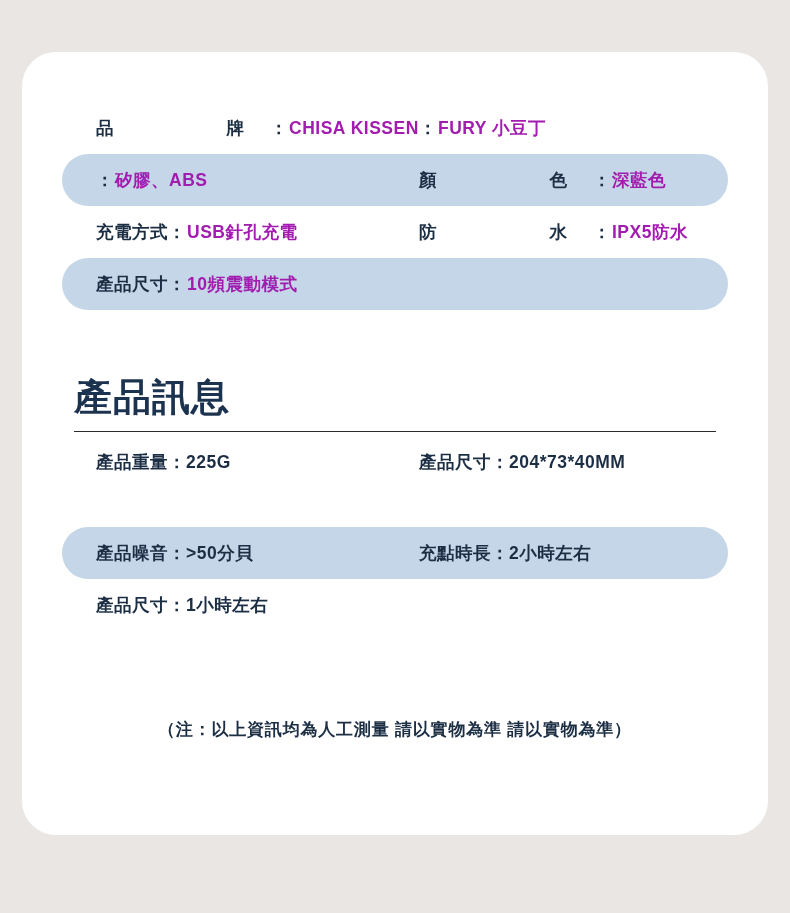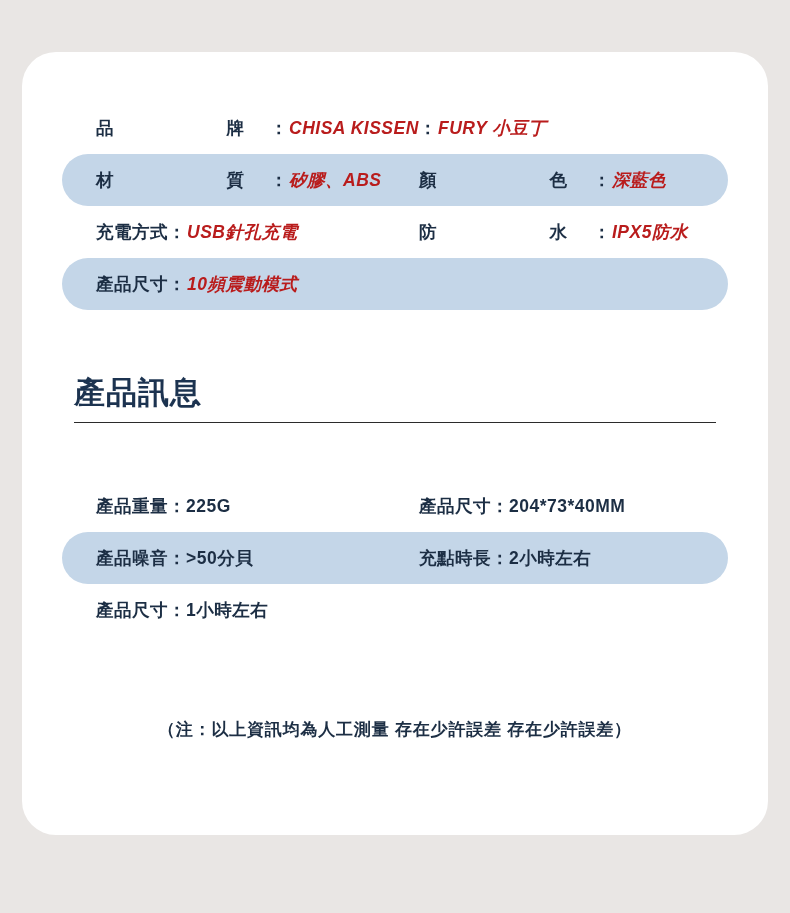"CHISA KISSEN" .val { color: #b91c1c -> #a21caf; font-style: italic -> none }
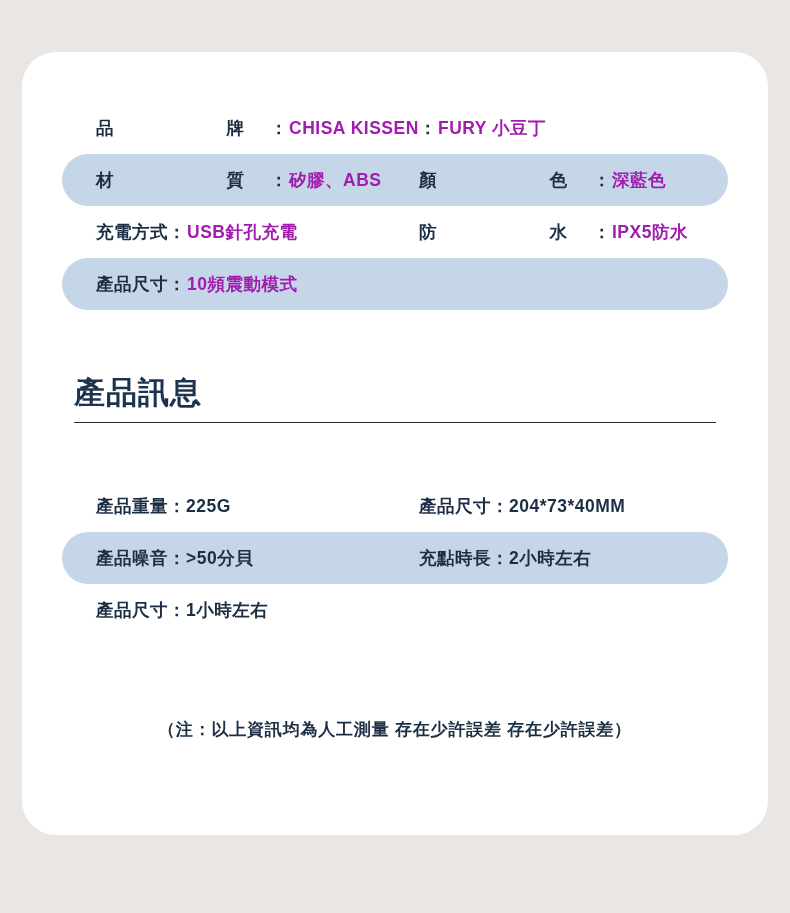"材 質" span.lbl { html: <span>材 質</span> -> none }
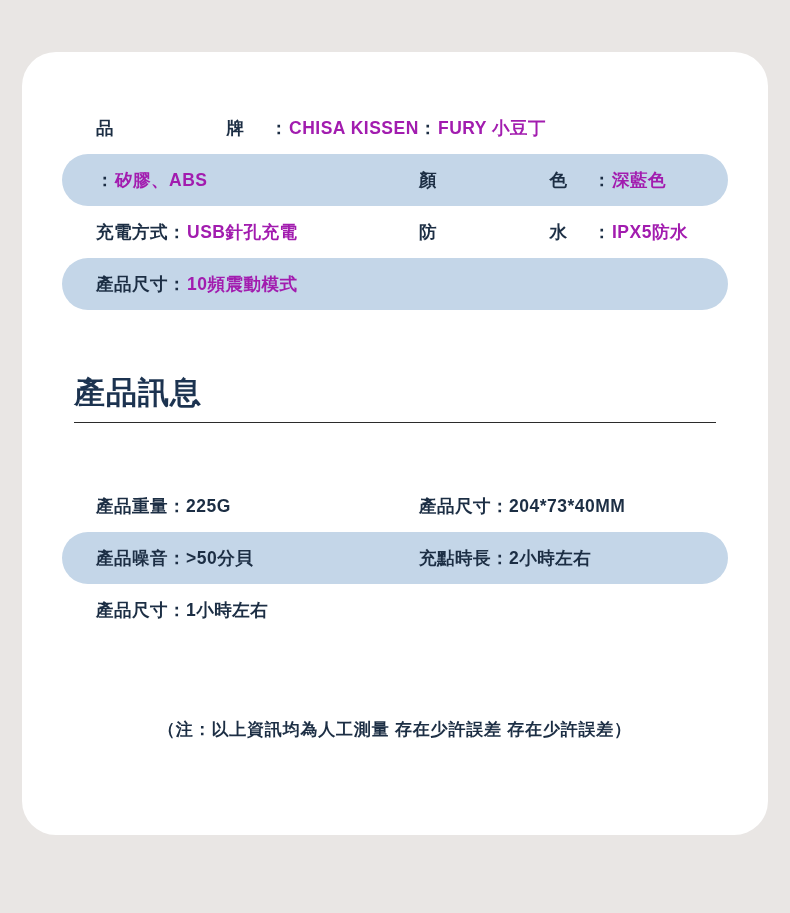"產品訊息" .section-title { font-size: 31px -> 38px }
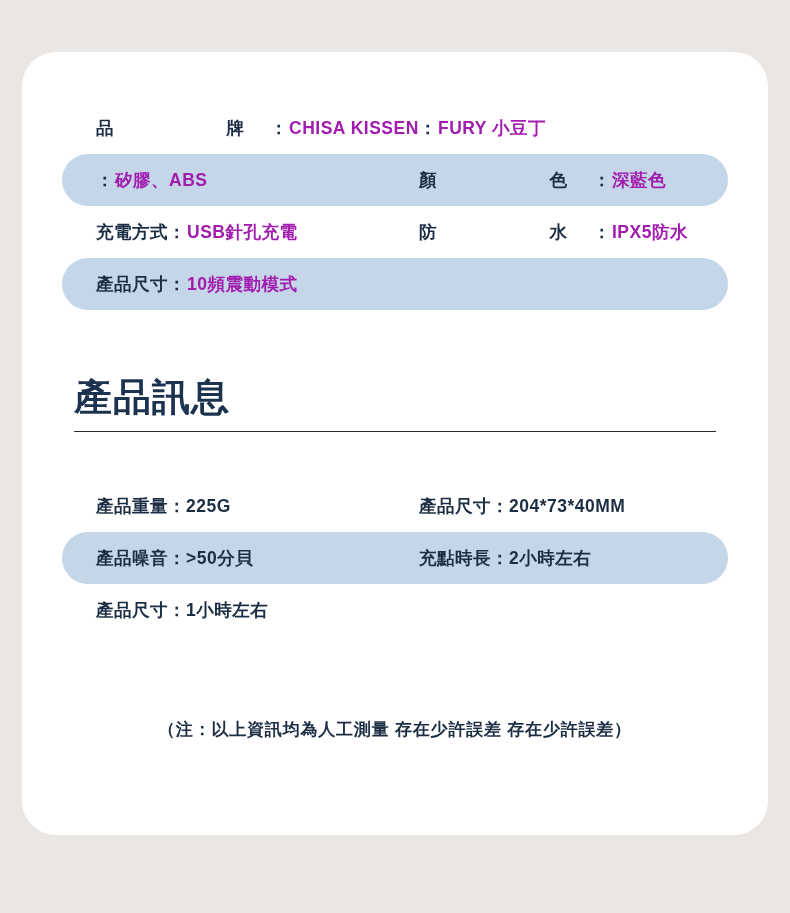"產品重量：225G" .info-table { top: 428px -> 384px }
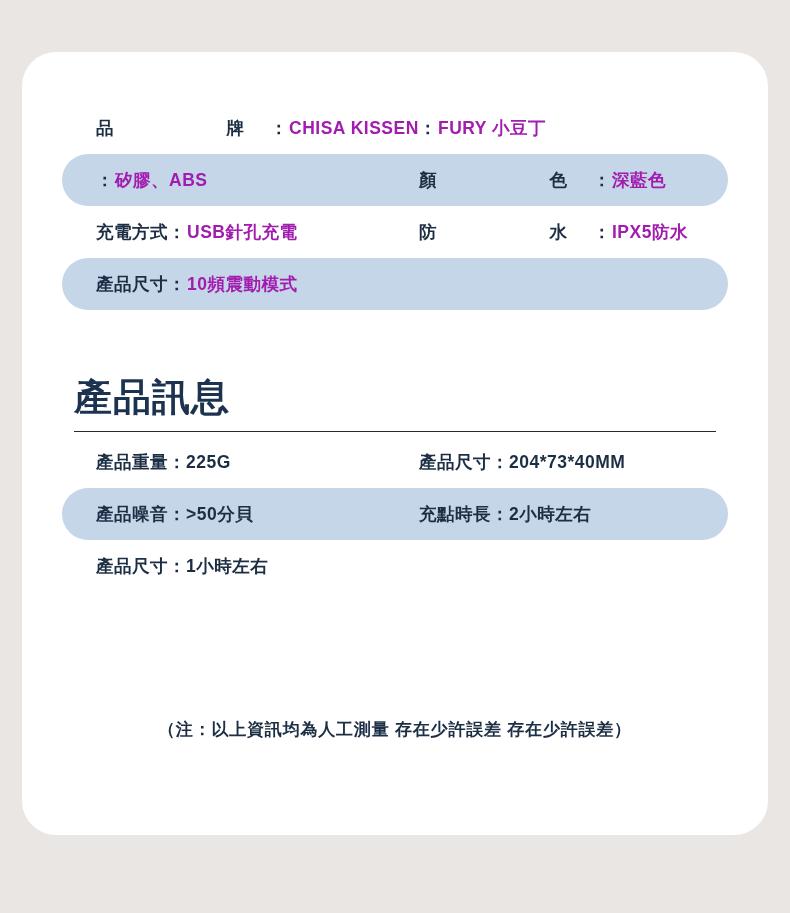"產品噪音：>50分貝" .info-row.shaded { margin-top: none -> 39px }
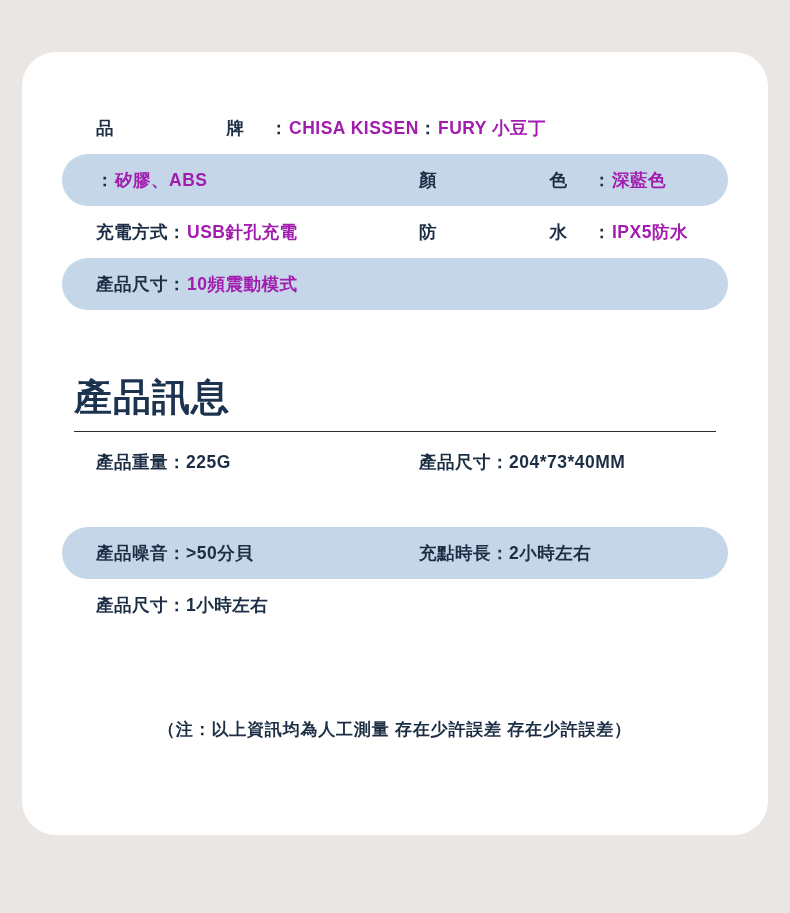"（注：以上資訊均為人工測量 存在少許誤差 存在少許誤差）" div.footnote { text: 存在少許誤差 存在少許誤差 -> 請以實物為準 請以實物為準 }
